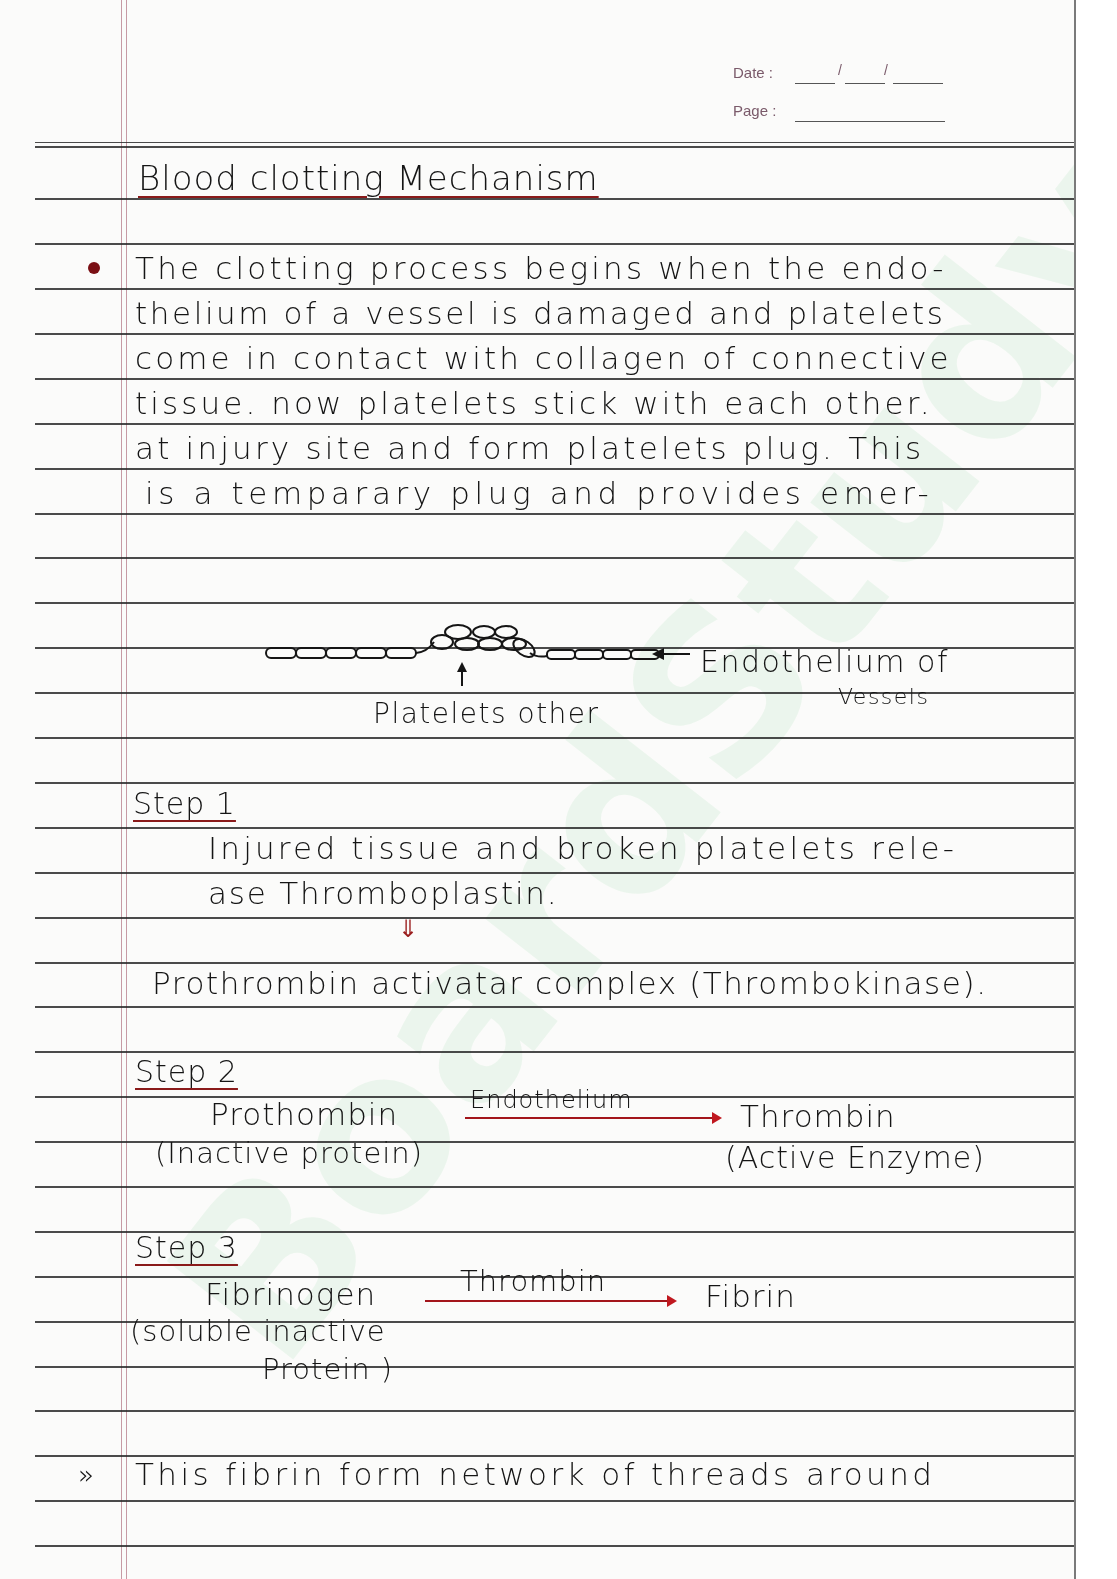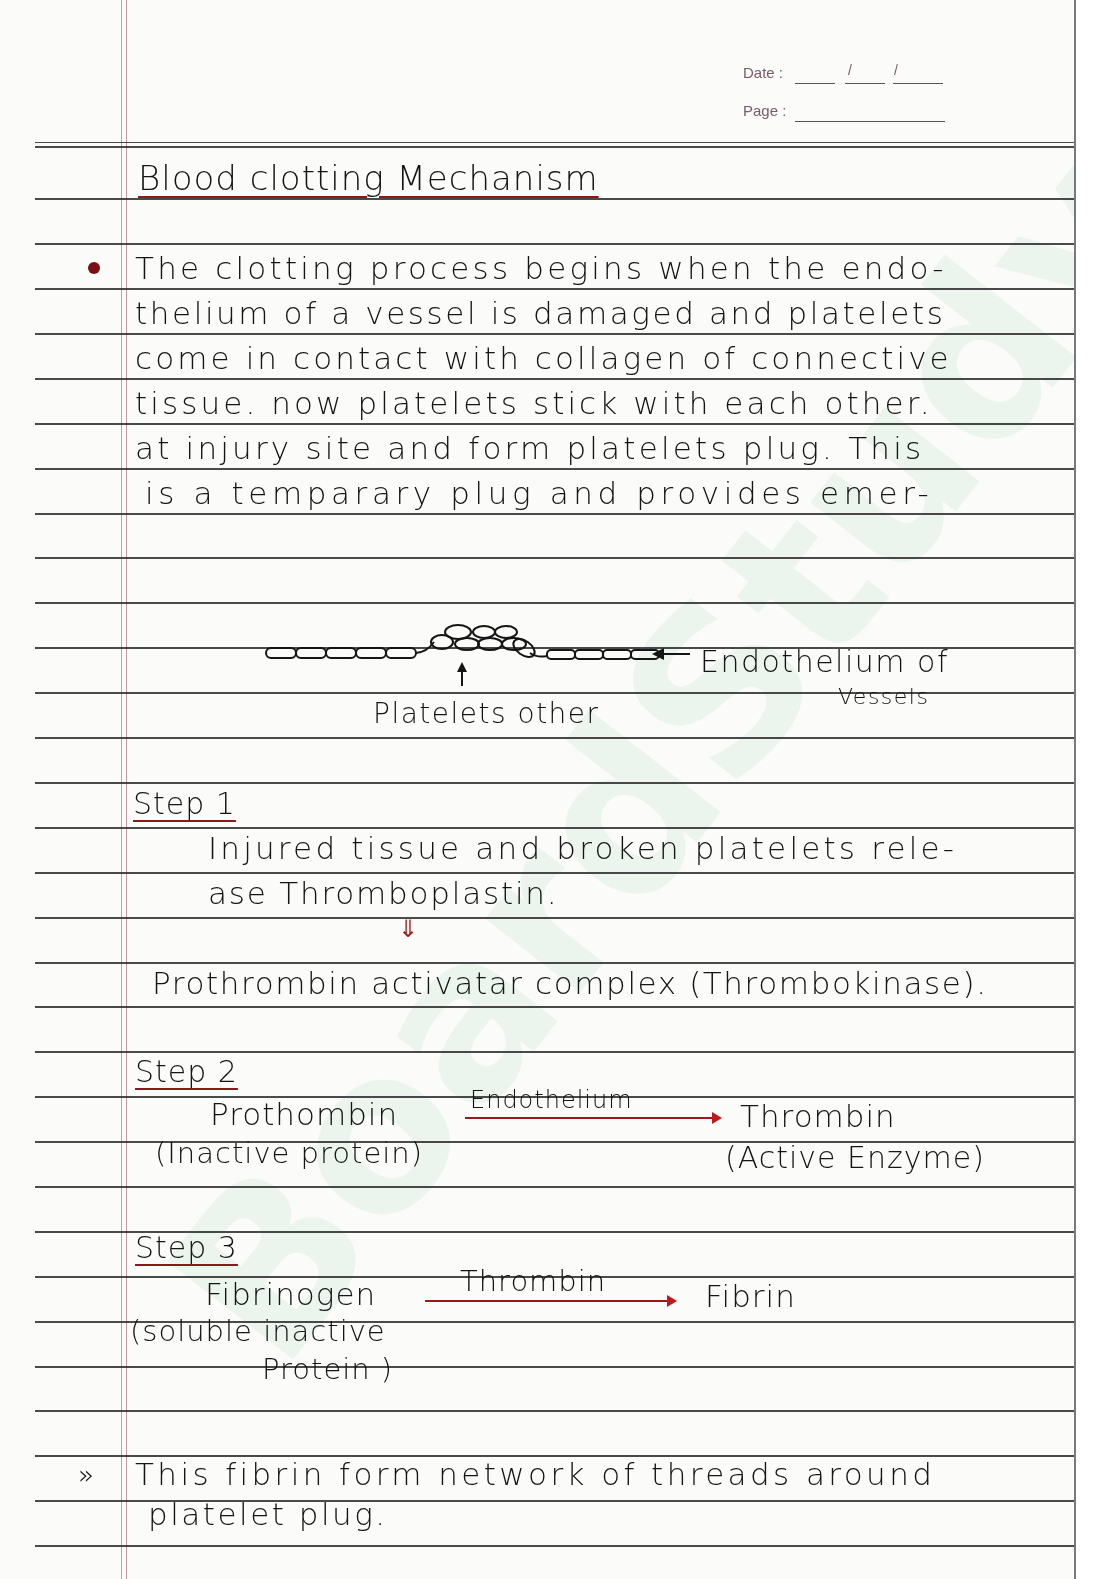"Date :" .hdr-label { margin-left: 10px -> none }
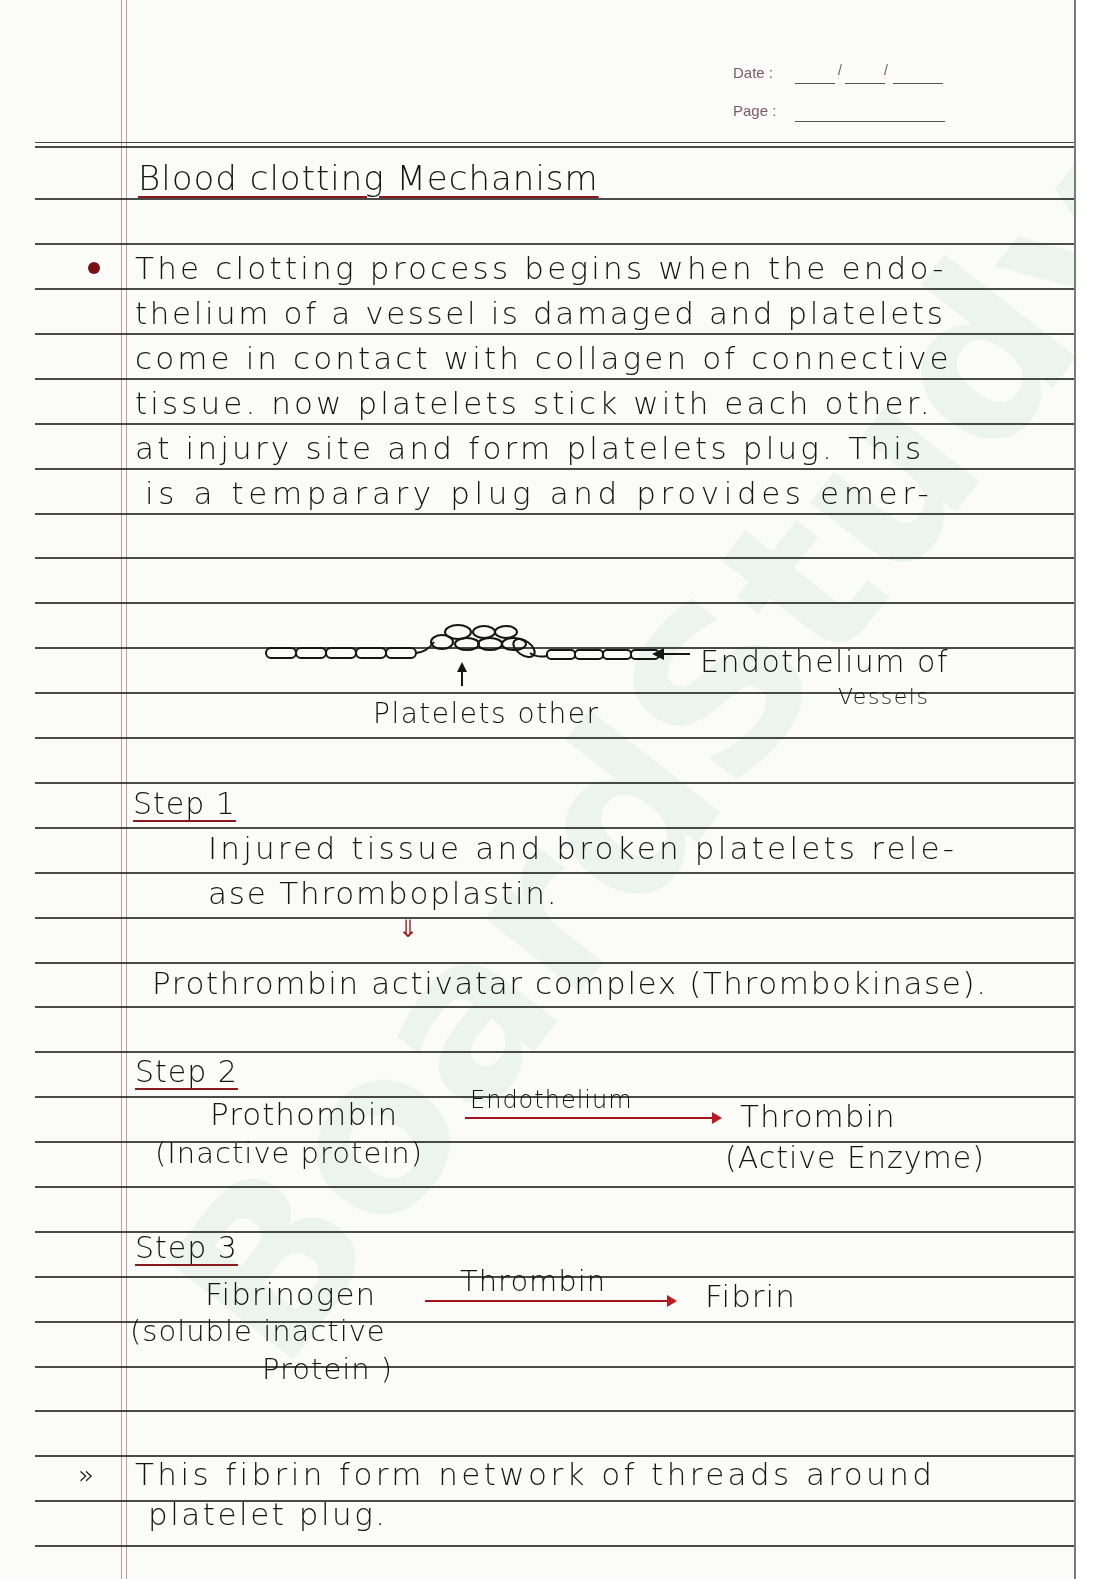"platelet plug." span.hw { html: <span>platelet plug.</span> -> none }
